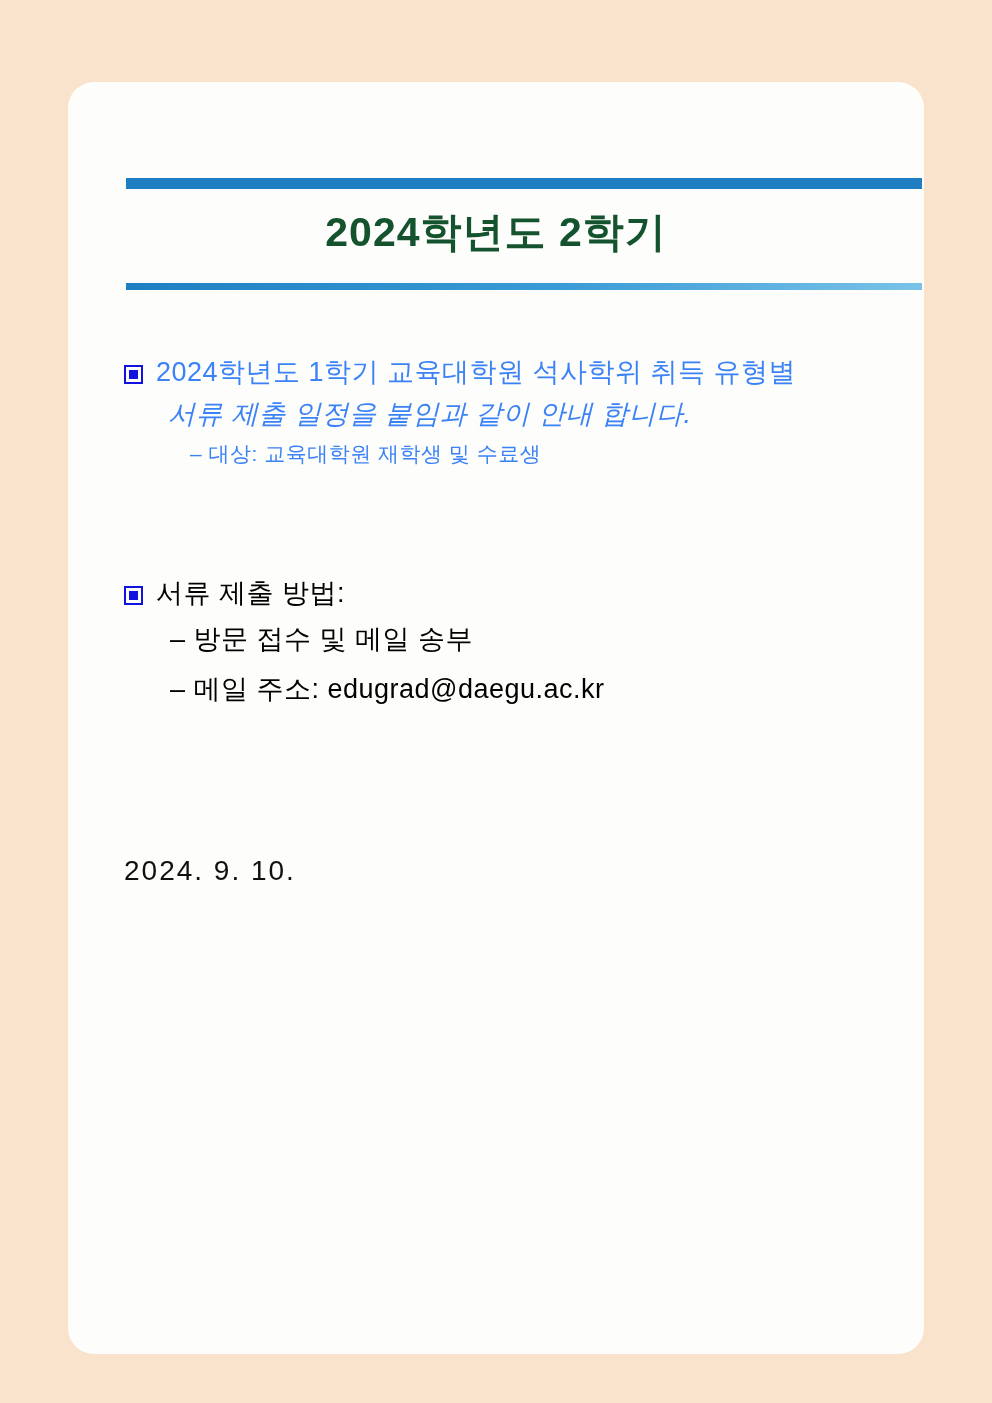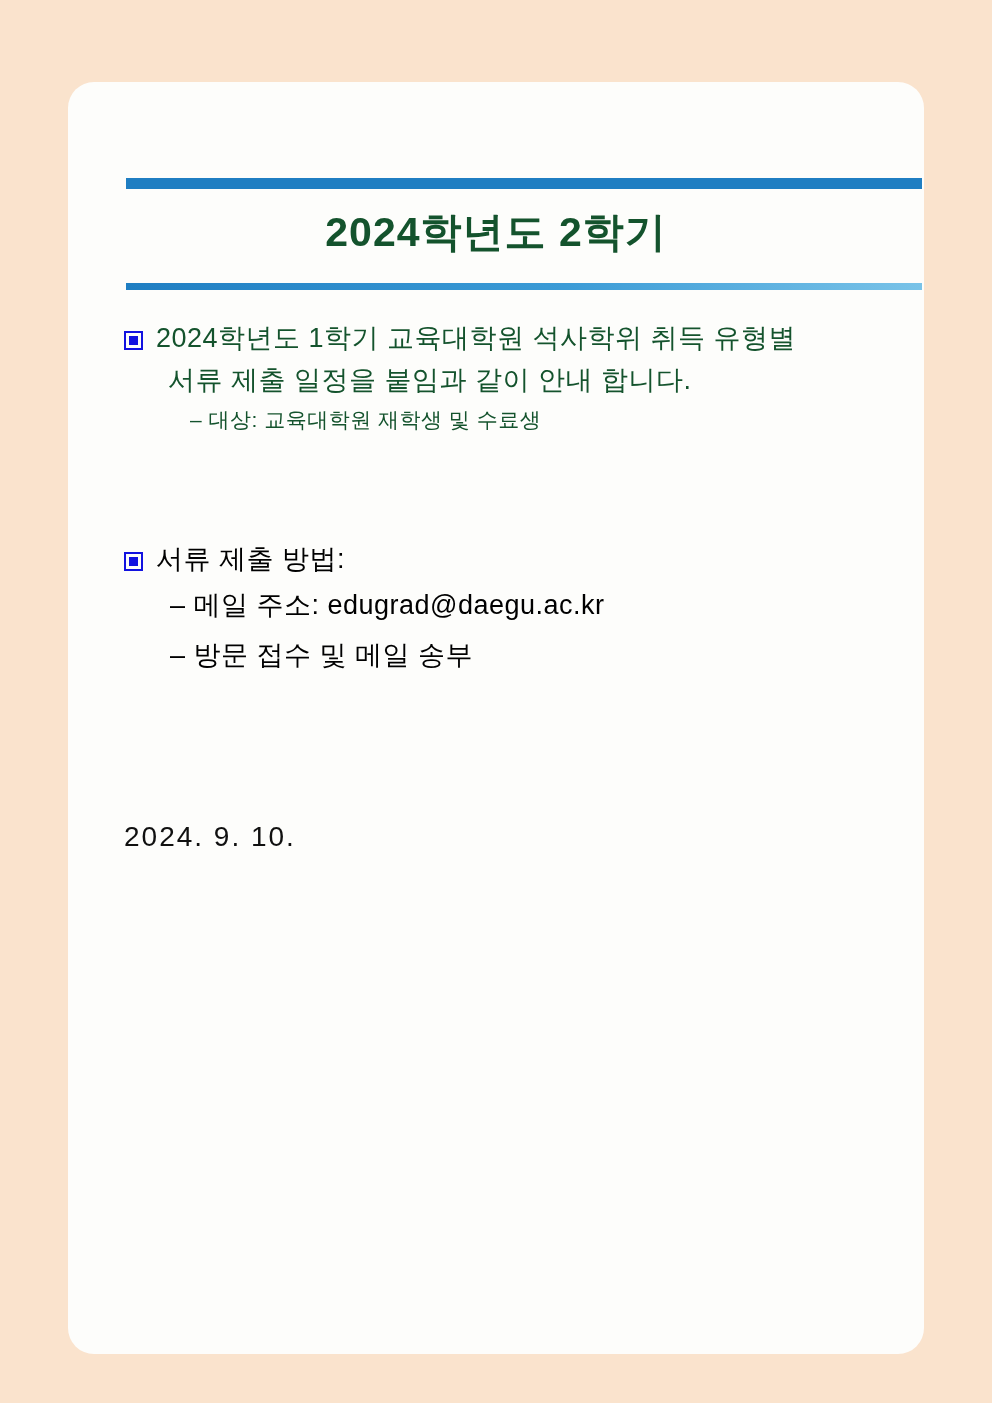"2024학년도 1학기 교육대학원 석사학위 취득" .body-block { color: #14532d -> #3b82f6; margin-top: 28px -> 62px }
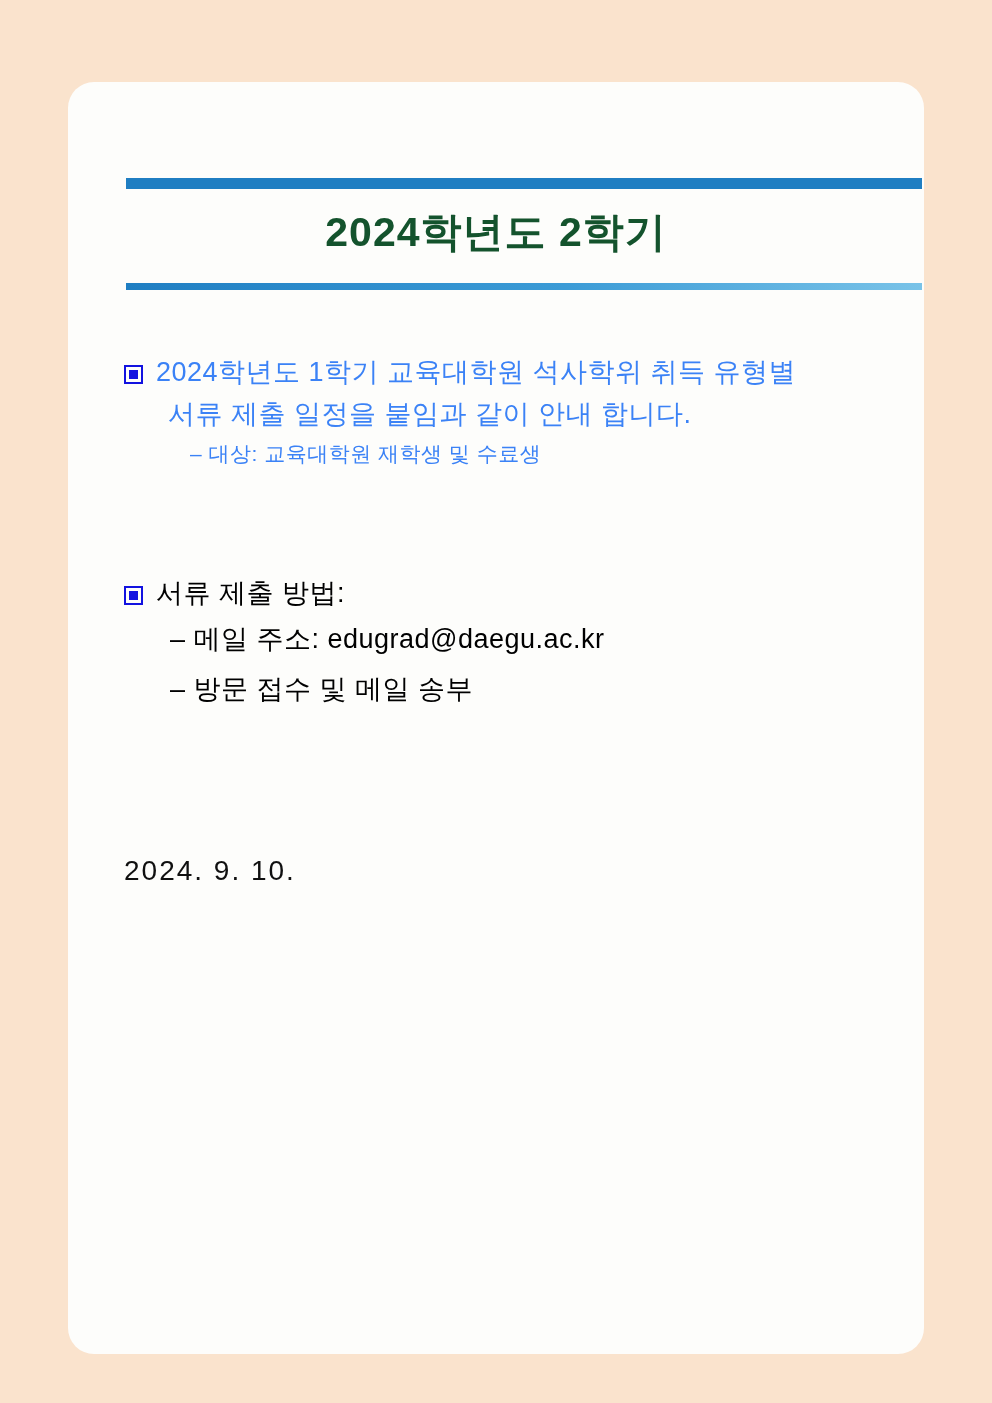"서류 제출 일정을 붙임과 같이" .cont-line { font-style: none -> italic }
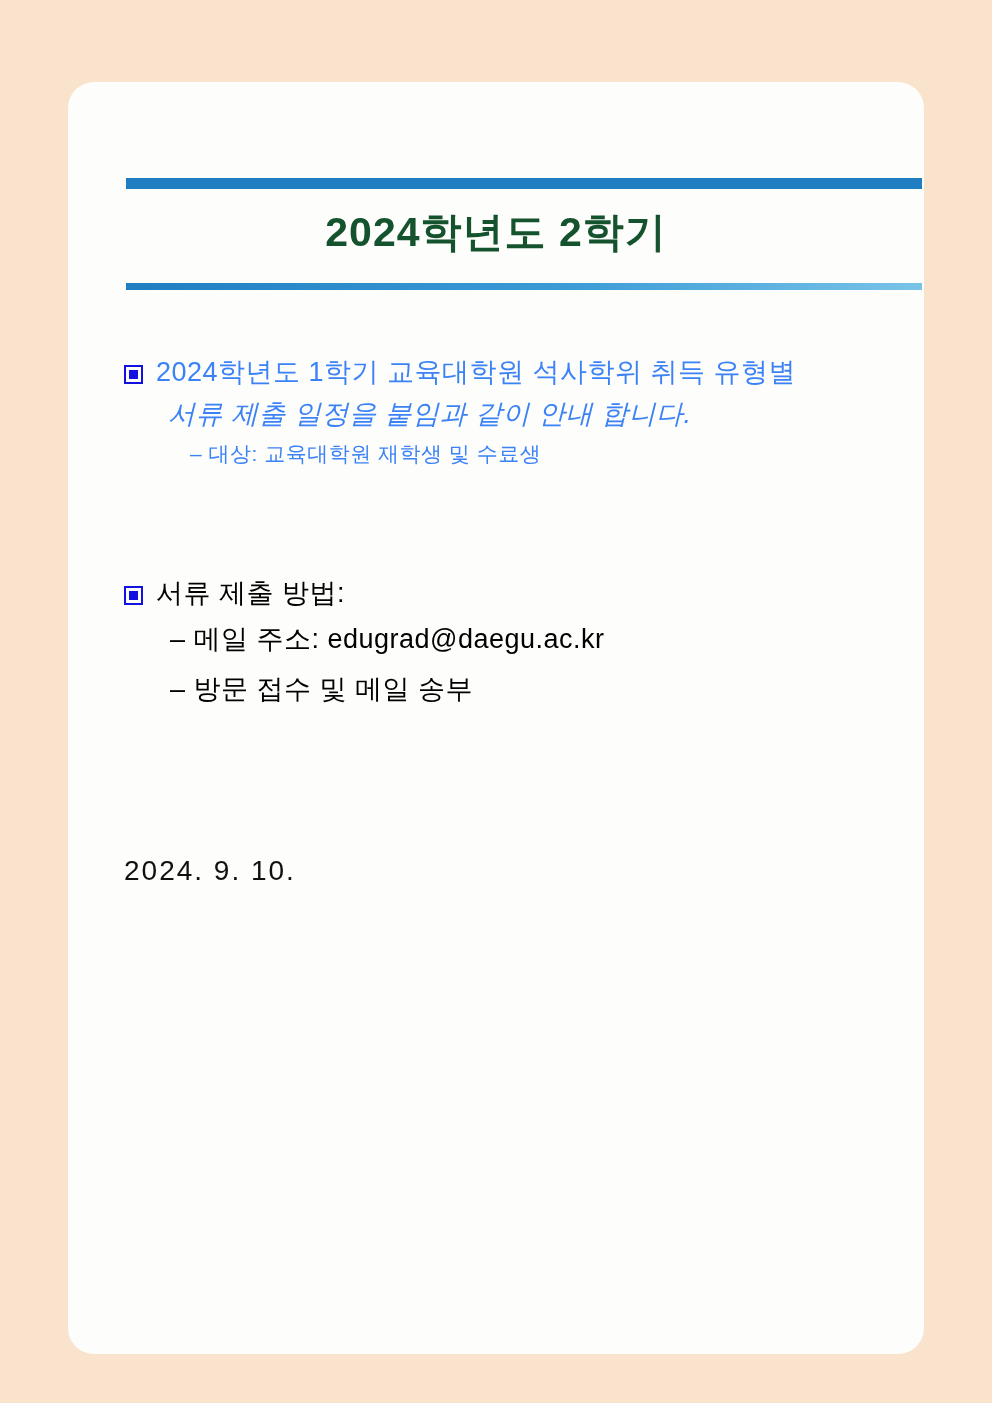"– 메일 주소: edugrad@daegu.ac.kr" div.dash-line2 { order: before "– 방문 접수 및 메일" -> after "– 방문 접수 및 메일" }
